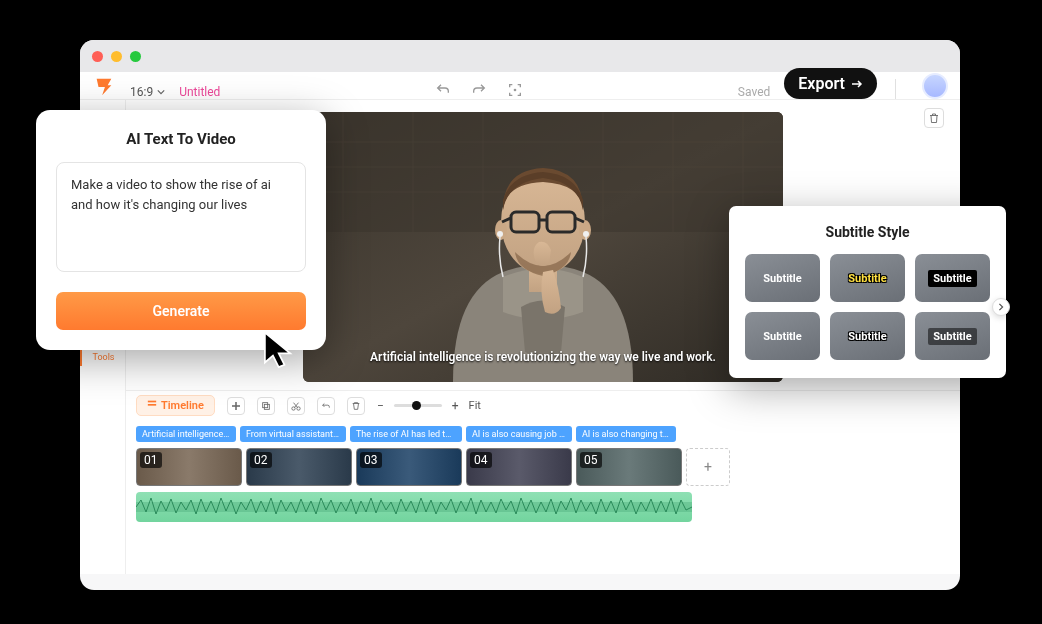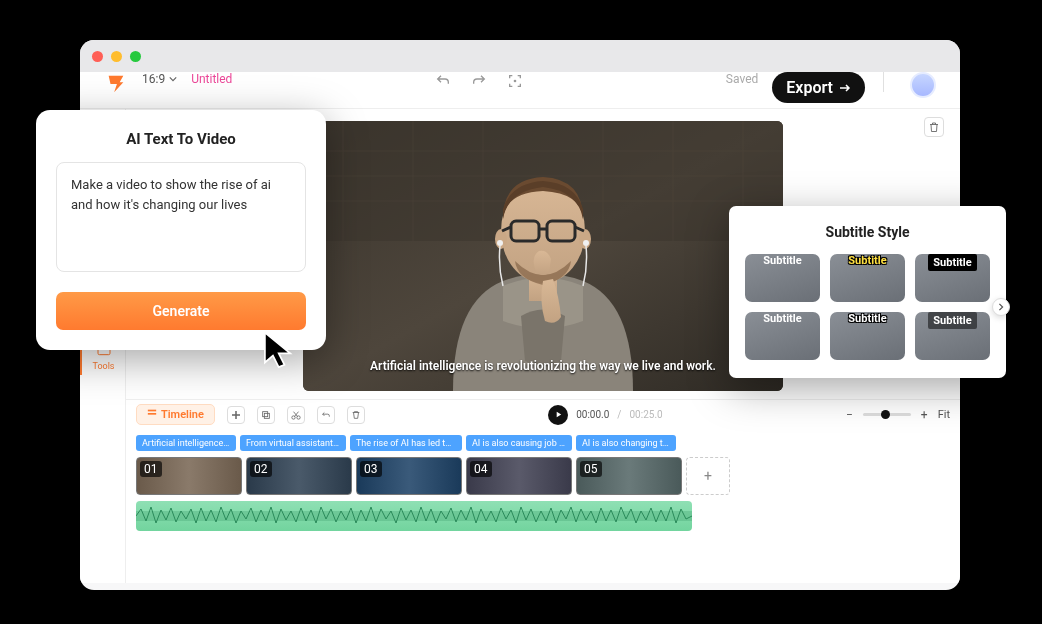"16:9" .toolbar { align-items: flex-start -> flex-end; height: 37px -> 28px; padding: 0 24px -> 0 12px }
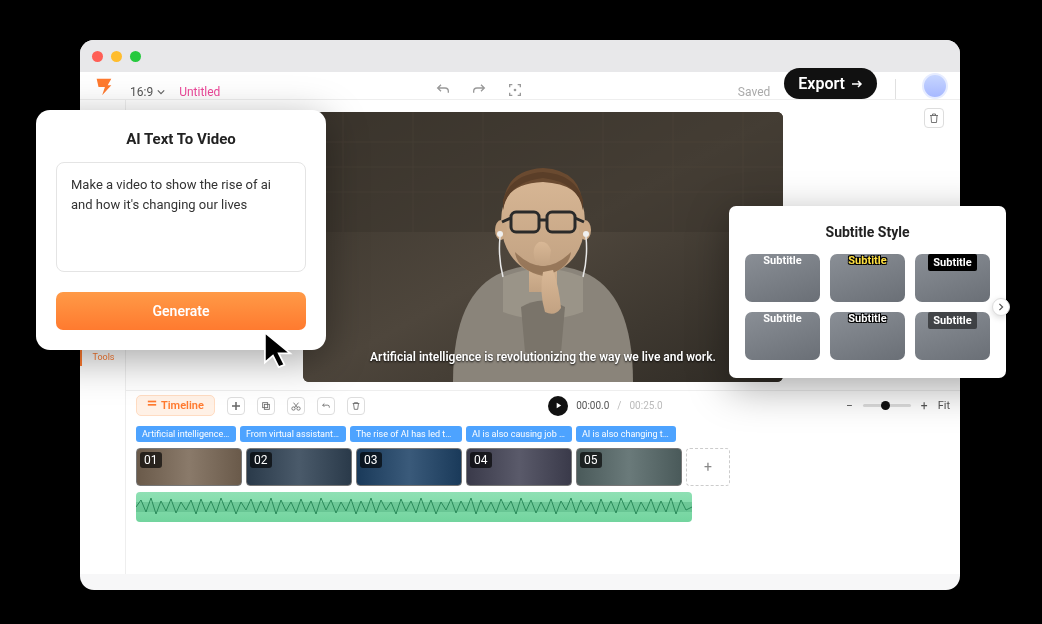"Subtitle" .sub-card { align-items: flex-start -> center }
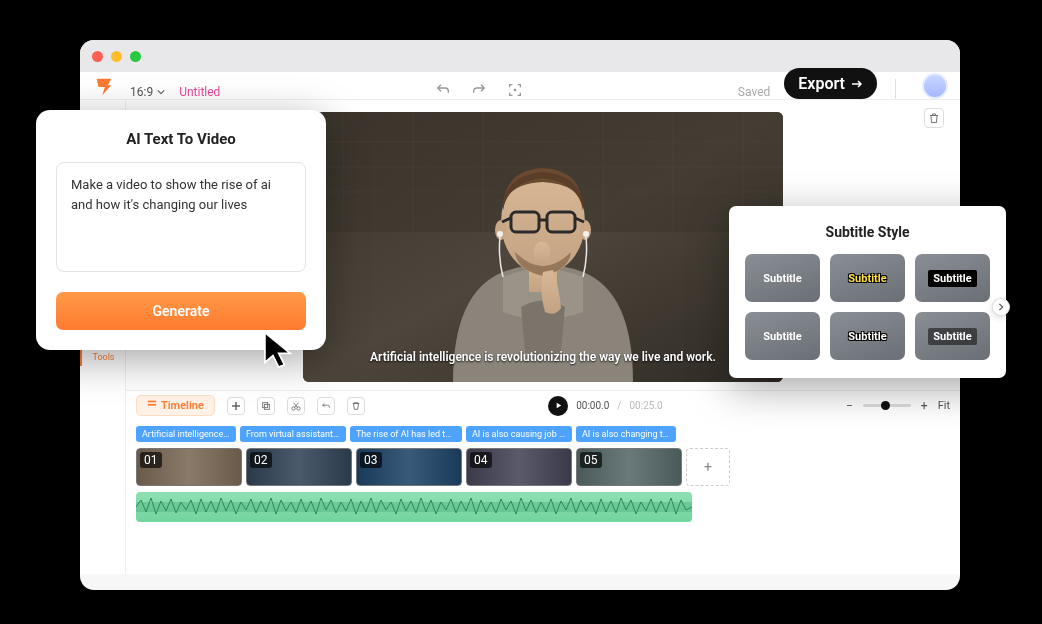"00:00.0" div.tl-center { html: <div> <div> <svg> <path></path> </svg> </div> <span>00:00.0</span> <span>/</span> <span>00:25.0</span> </div> -> none }
